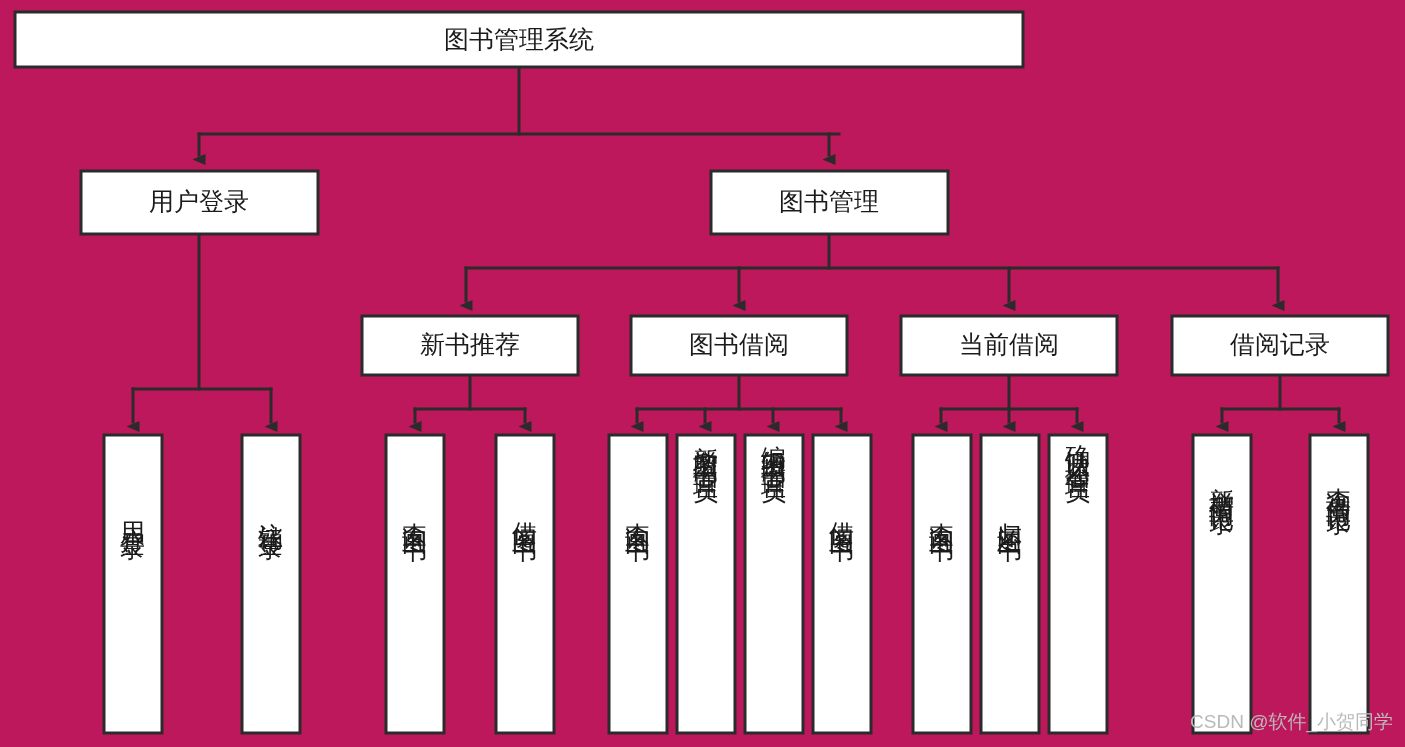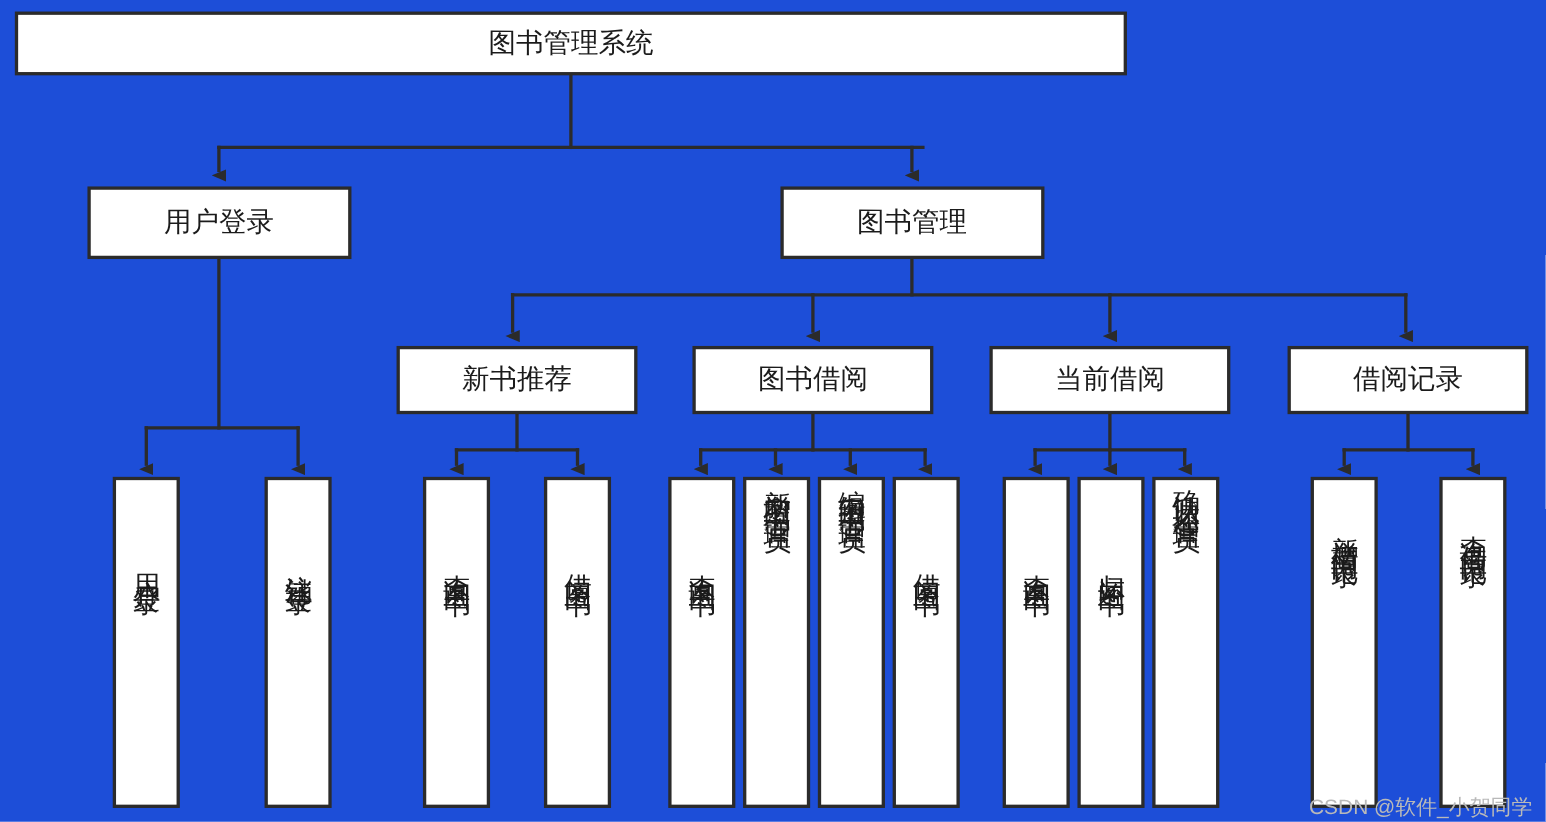"图书管理系统" #diagram-root { background: #1d4ed8 -> #be185d }
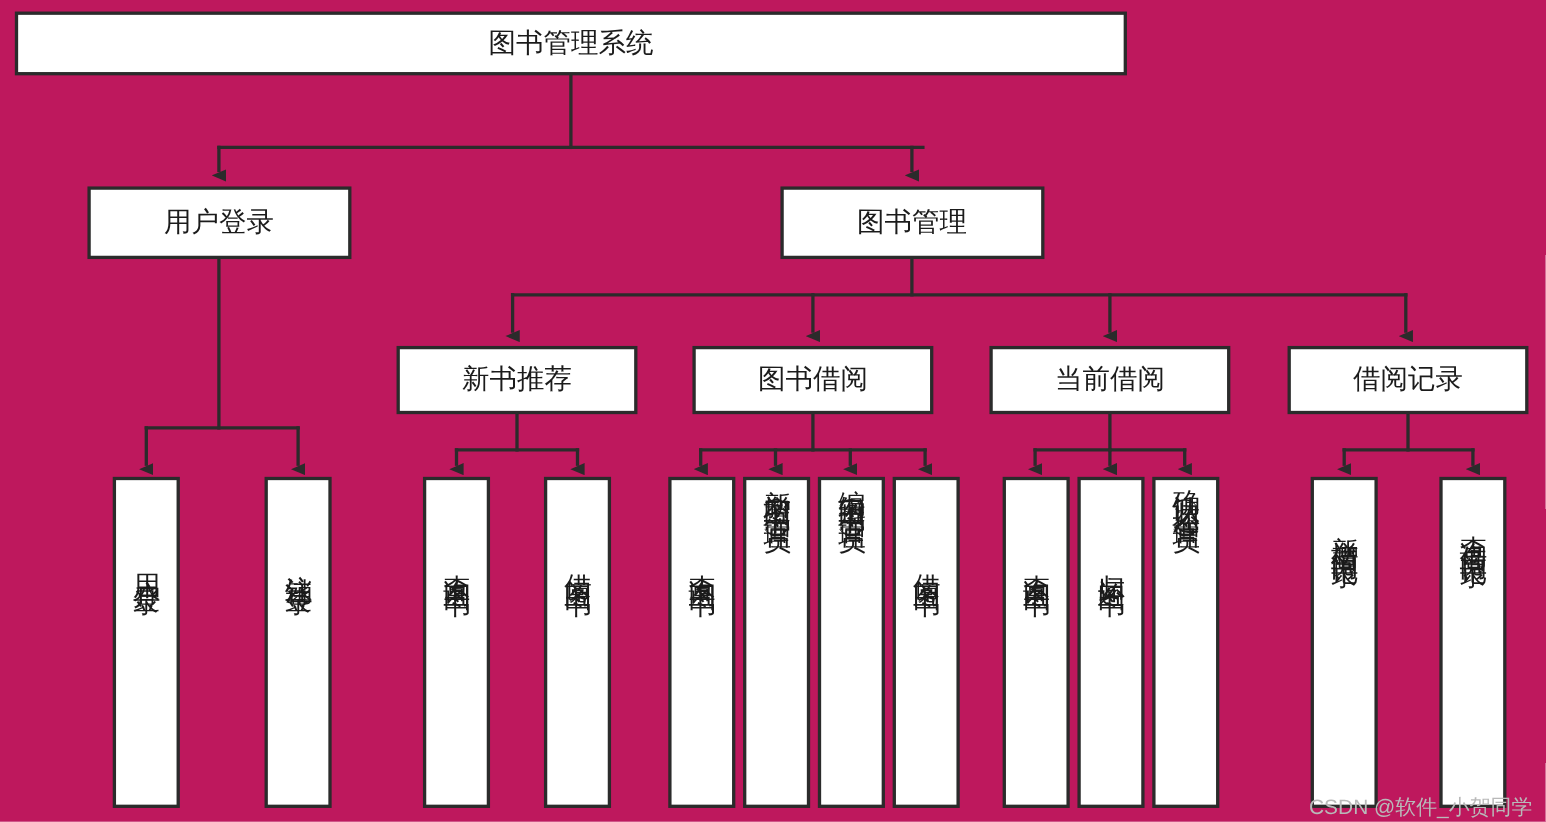"CSDN @软件_小贺同学" .watermark { bottom: 0 -> 12px }
